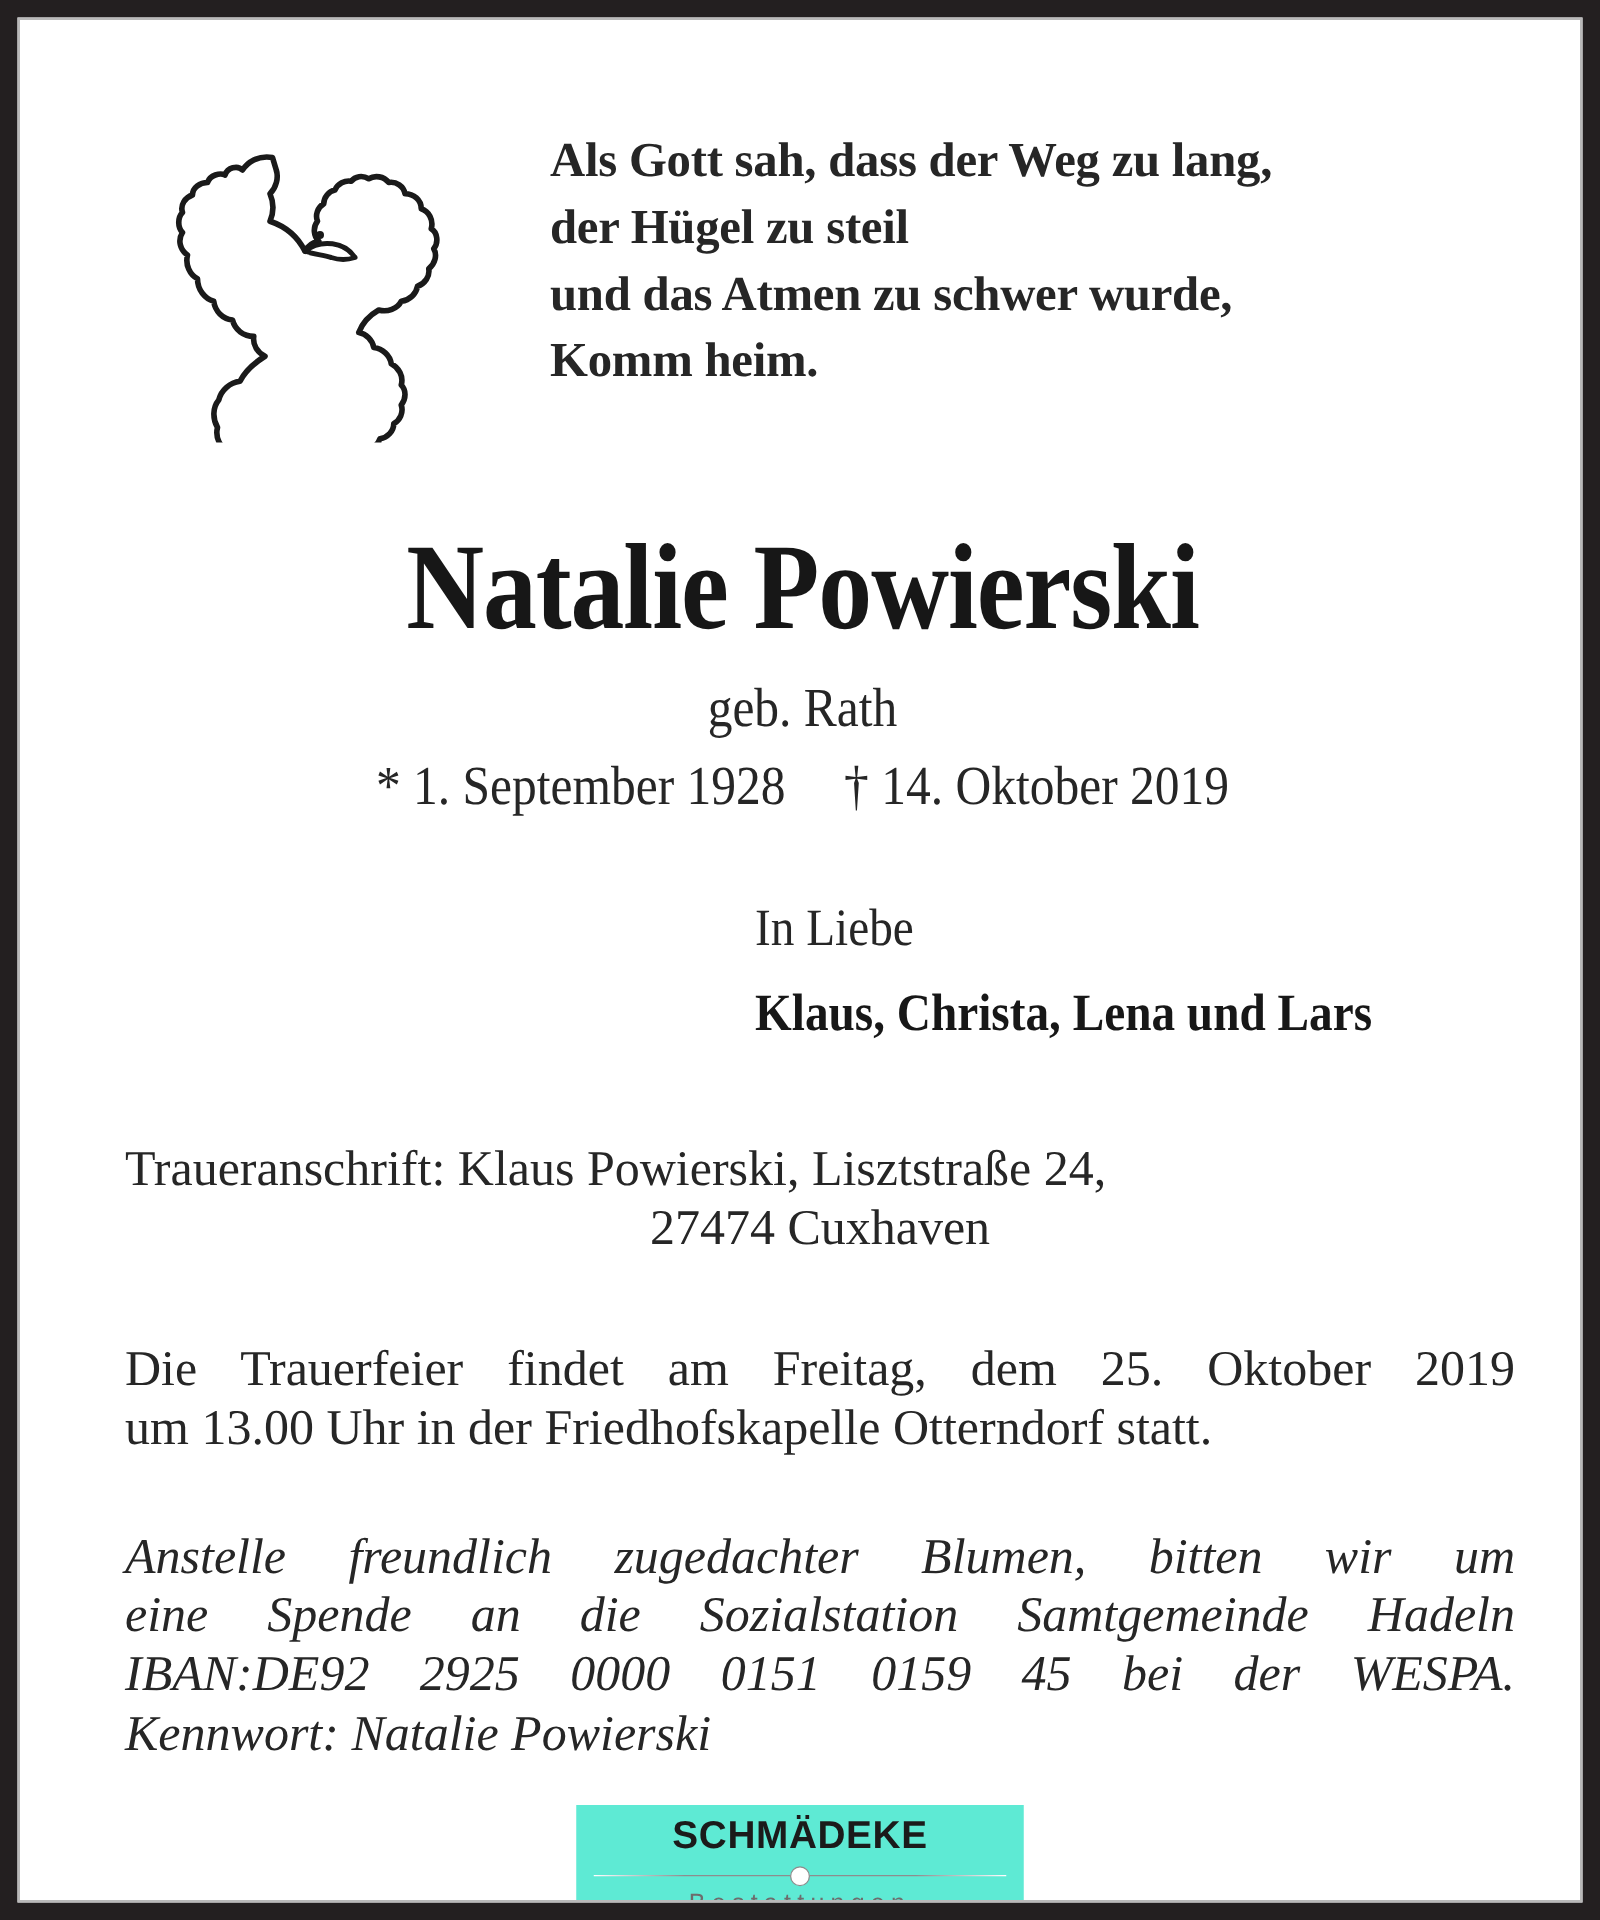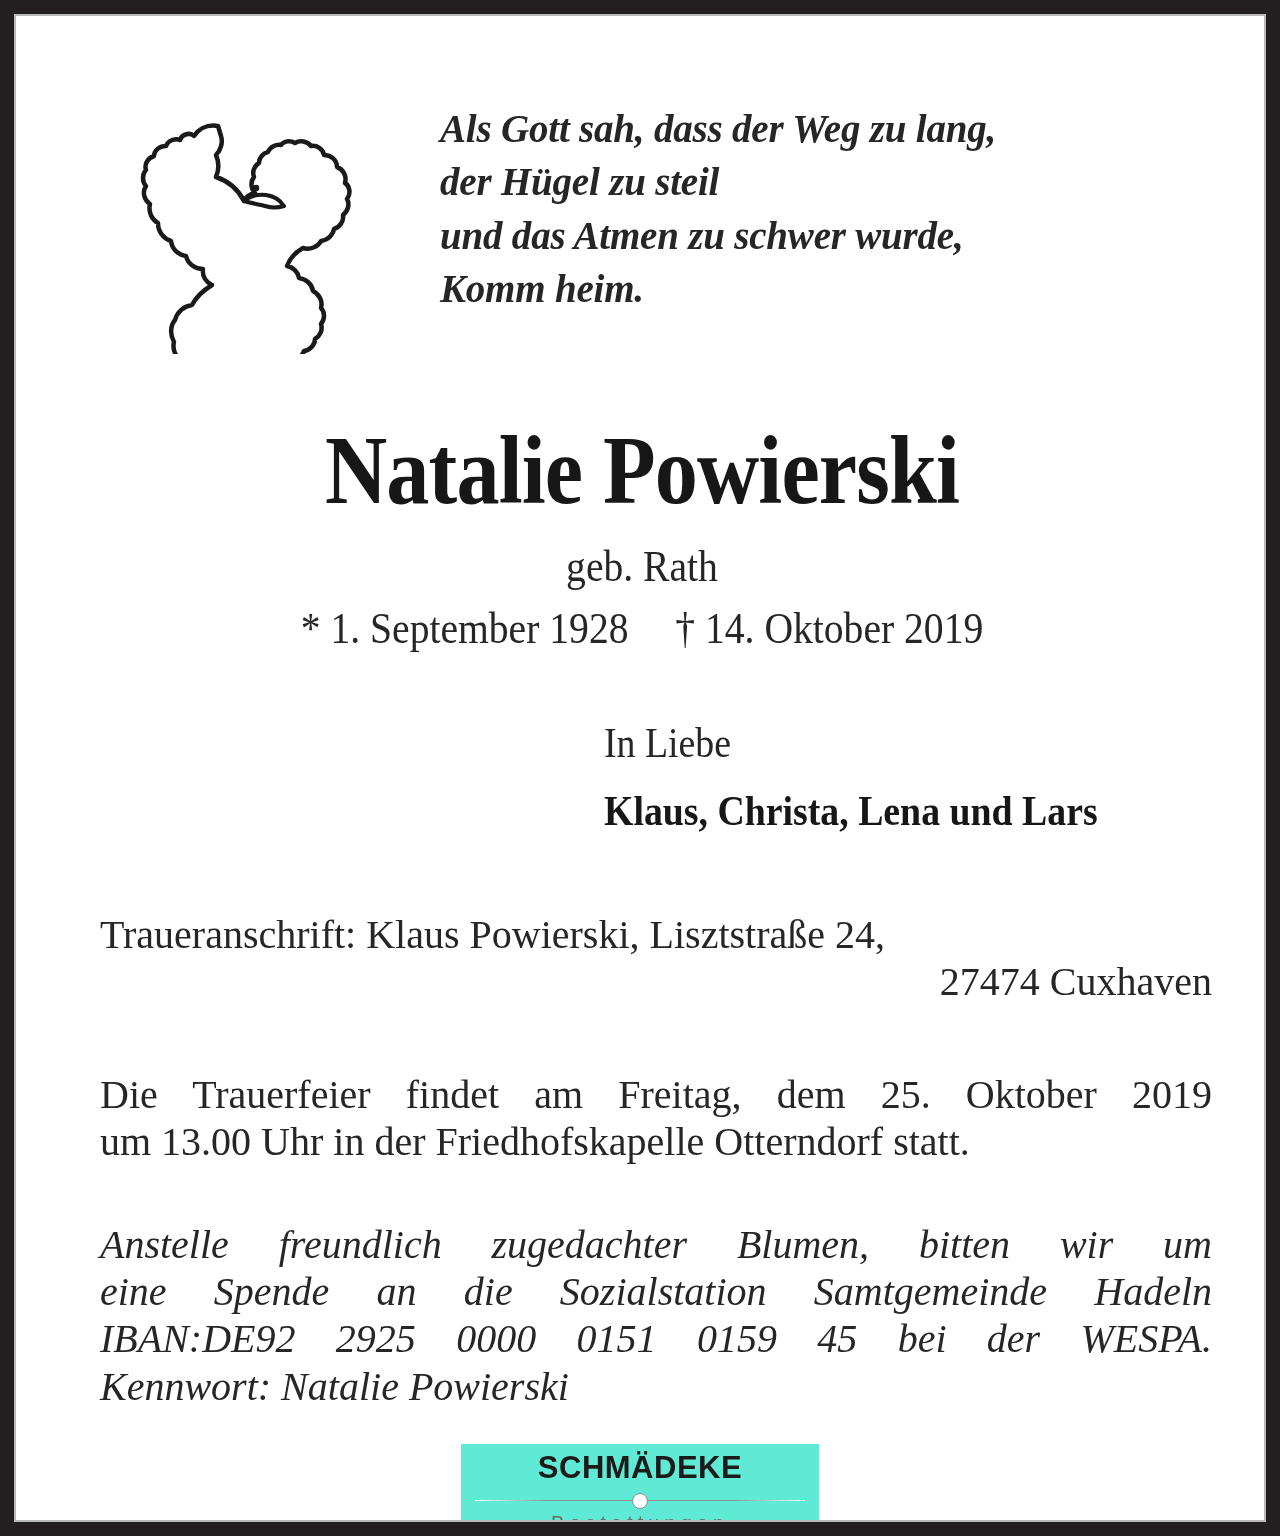"Als Gott sah, dass der" .poem { font-style: italic -> none }
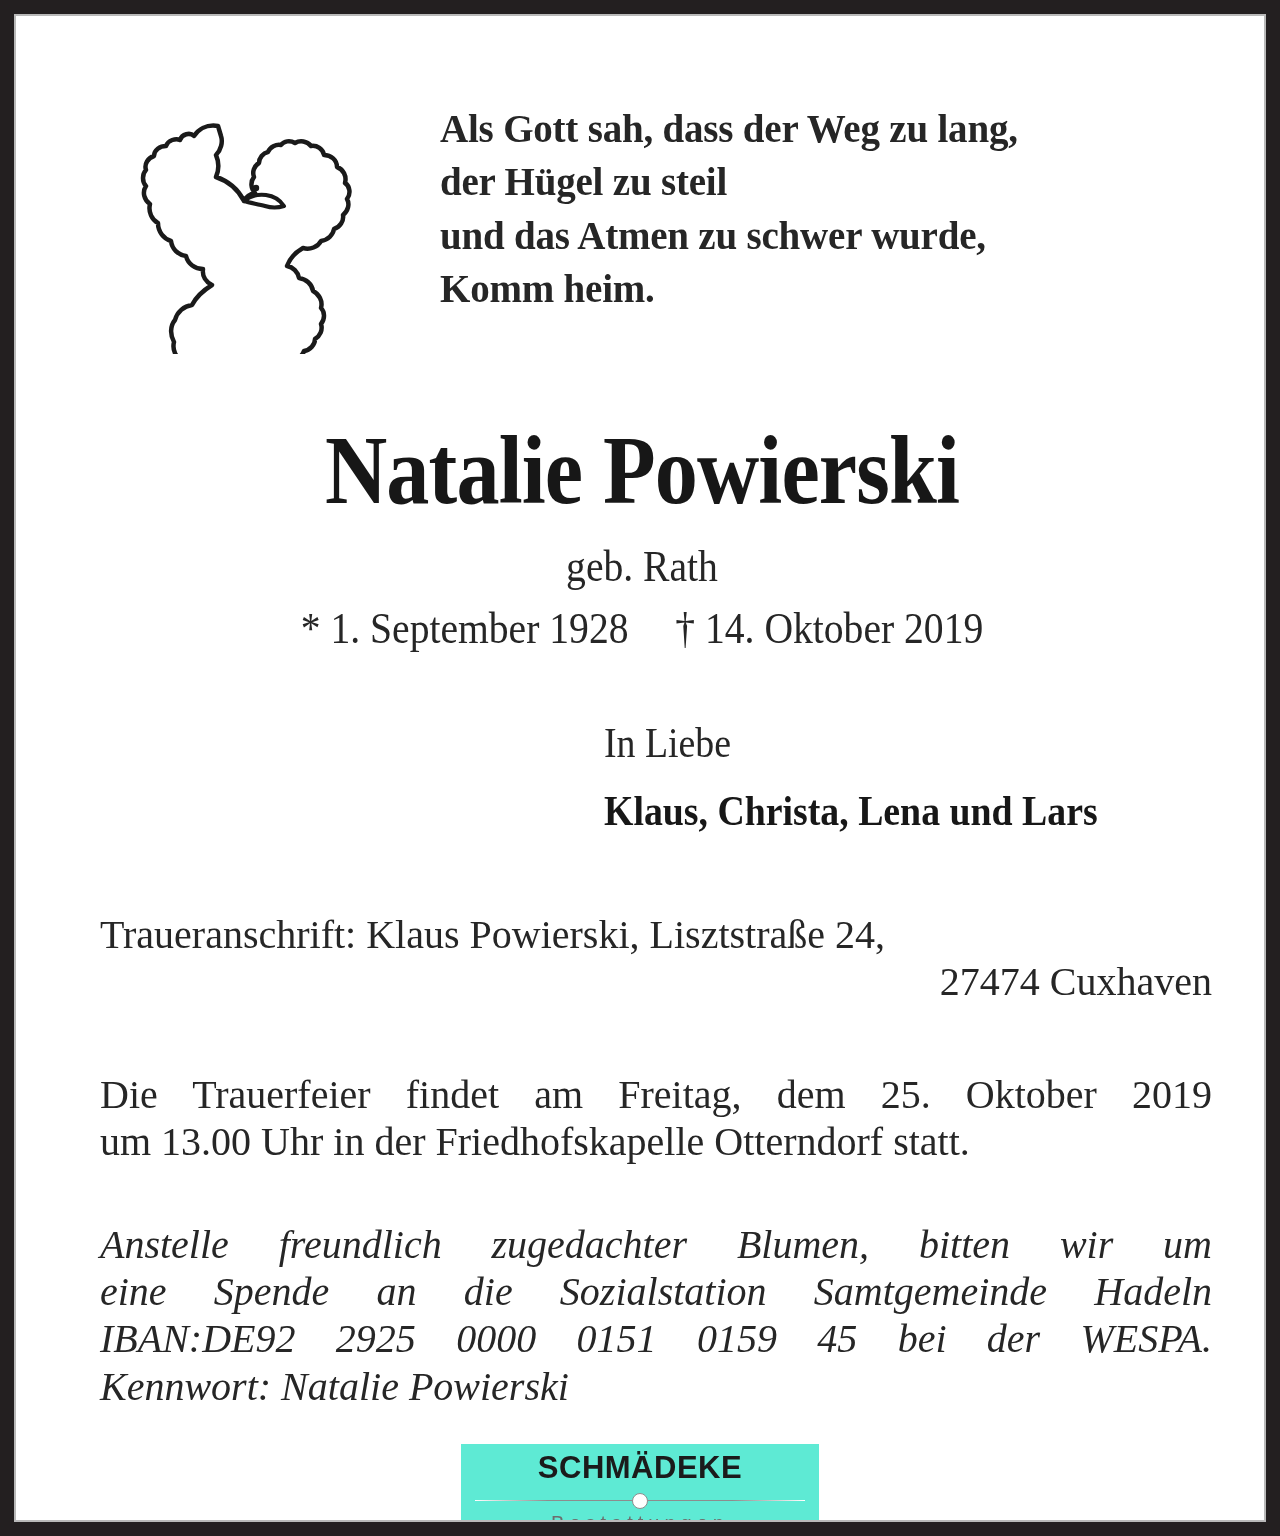"27474 Cuxhaven" .block .line { text-align: right -> none }
